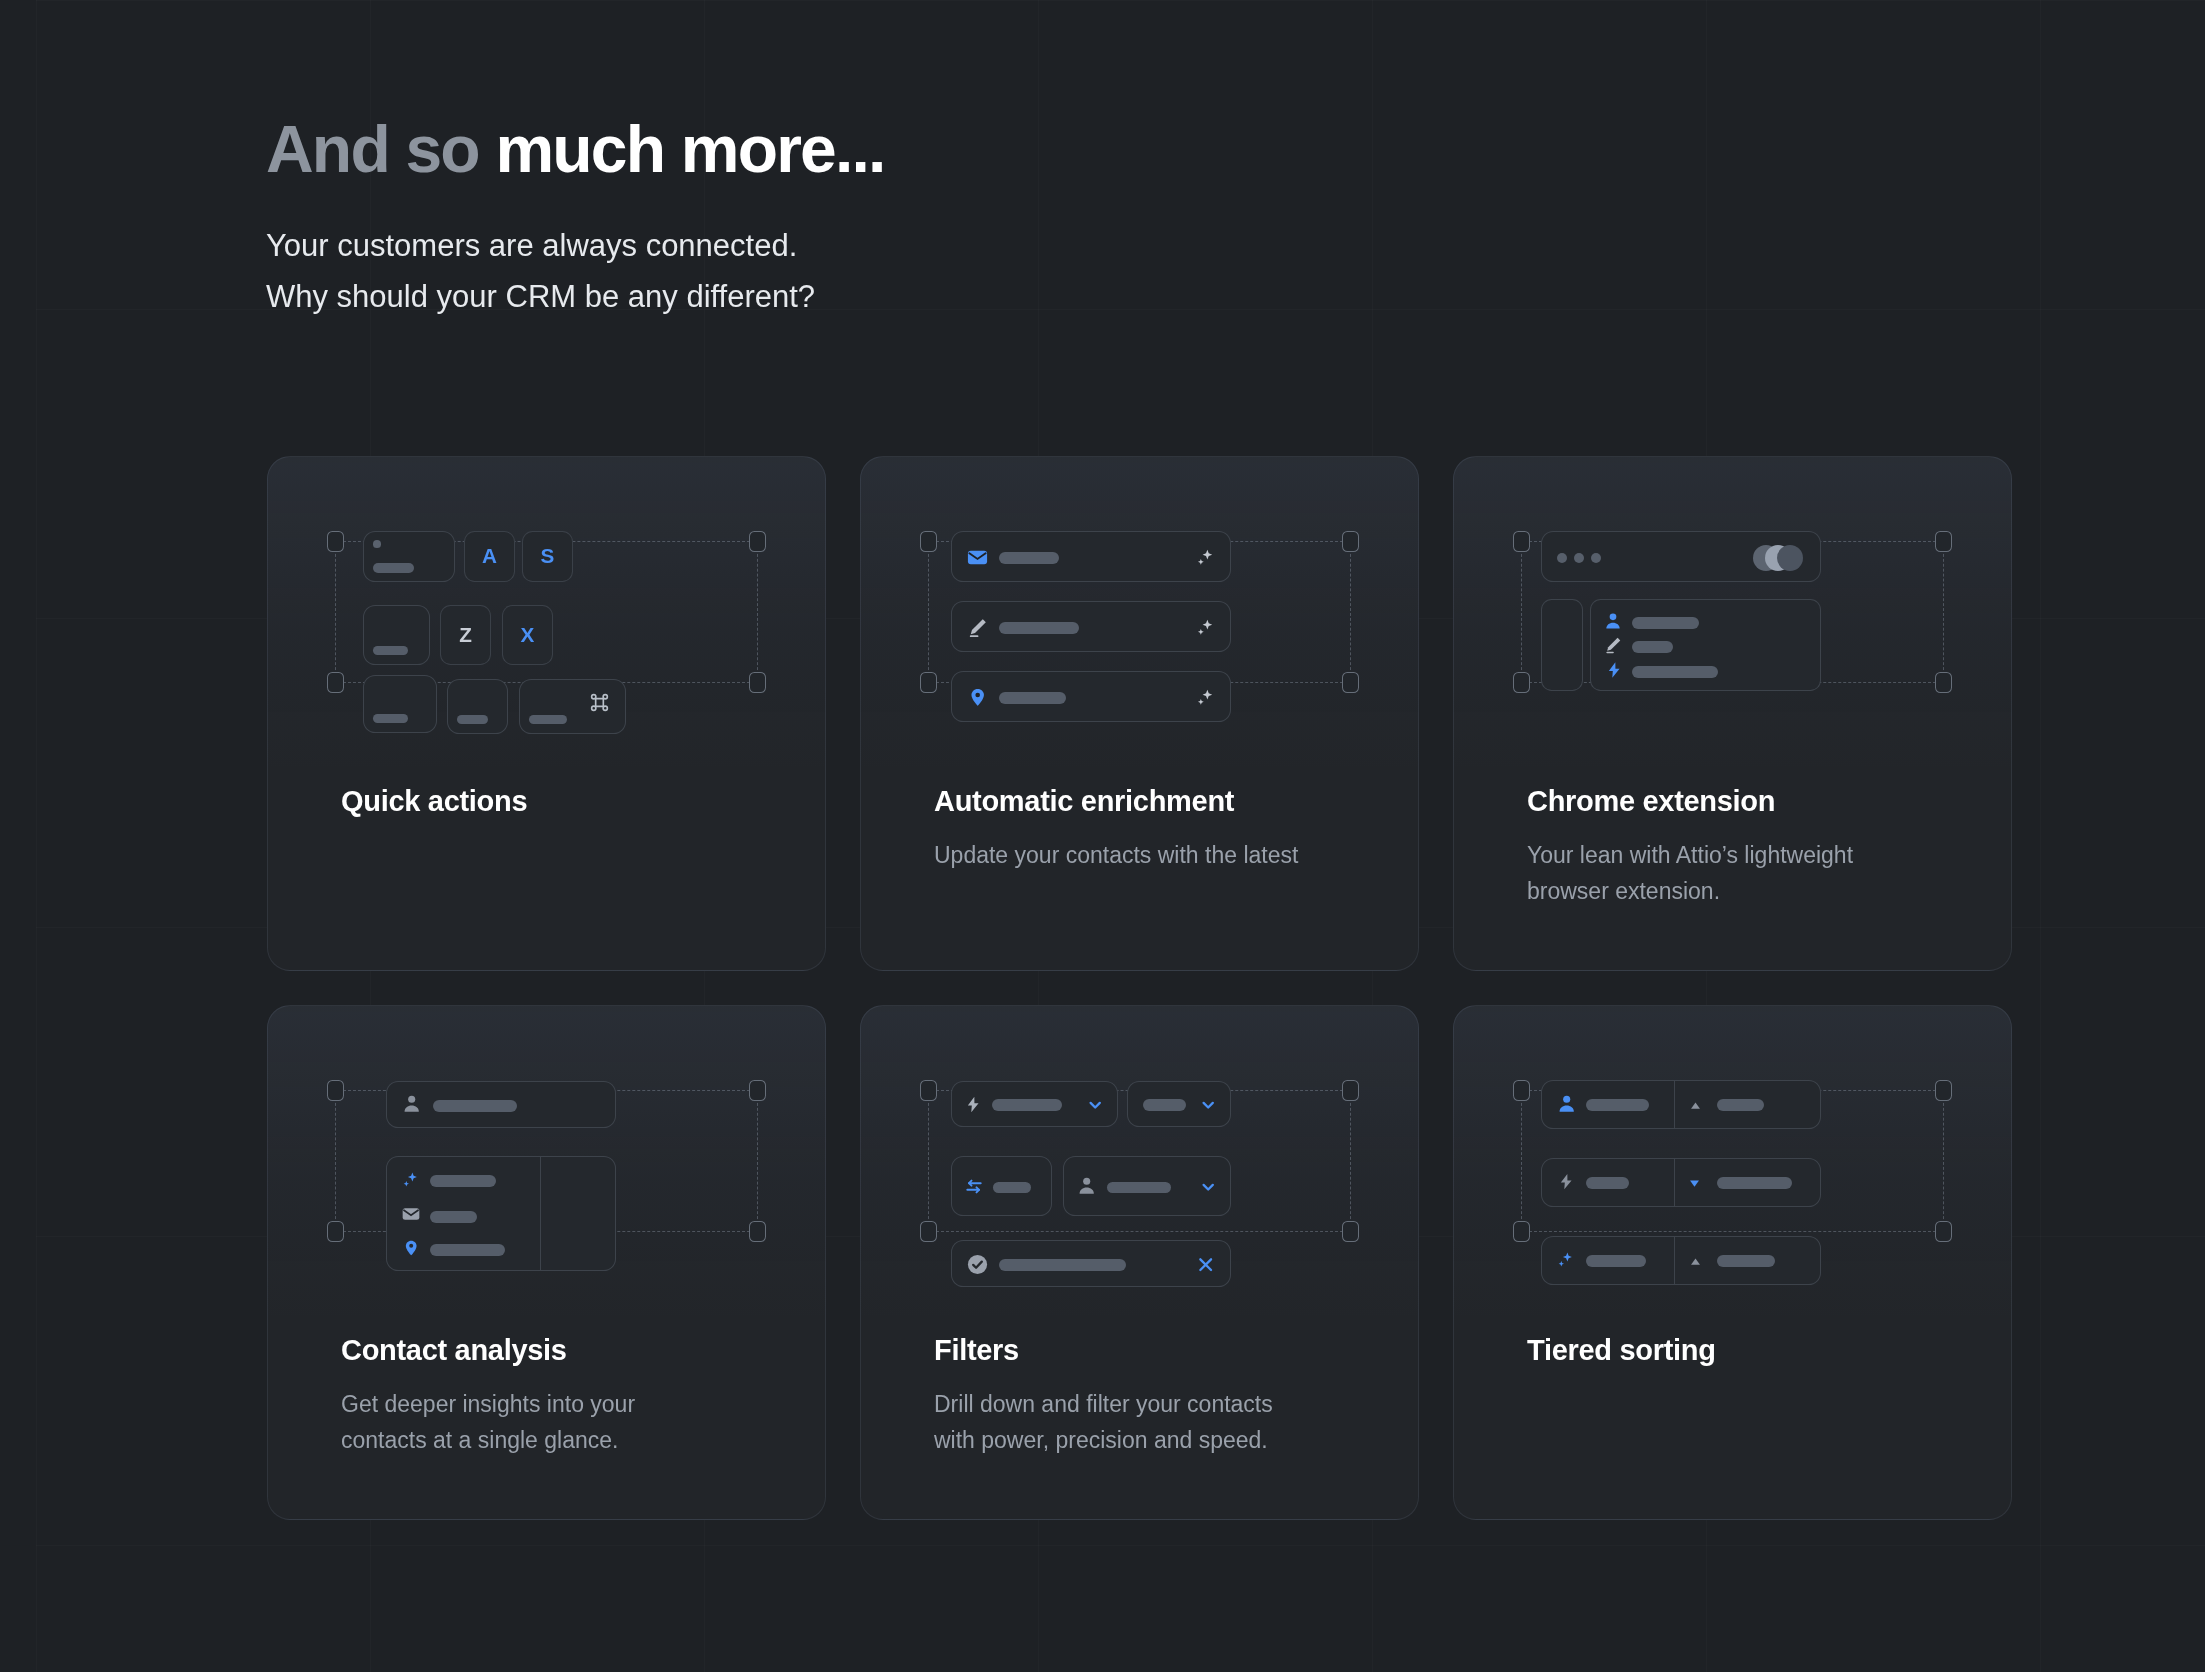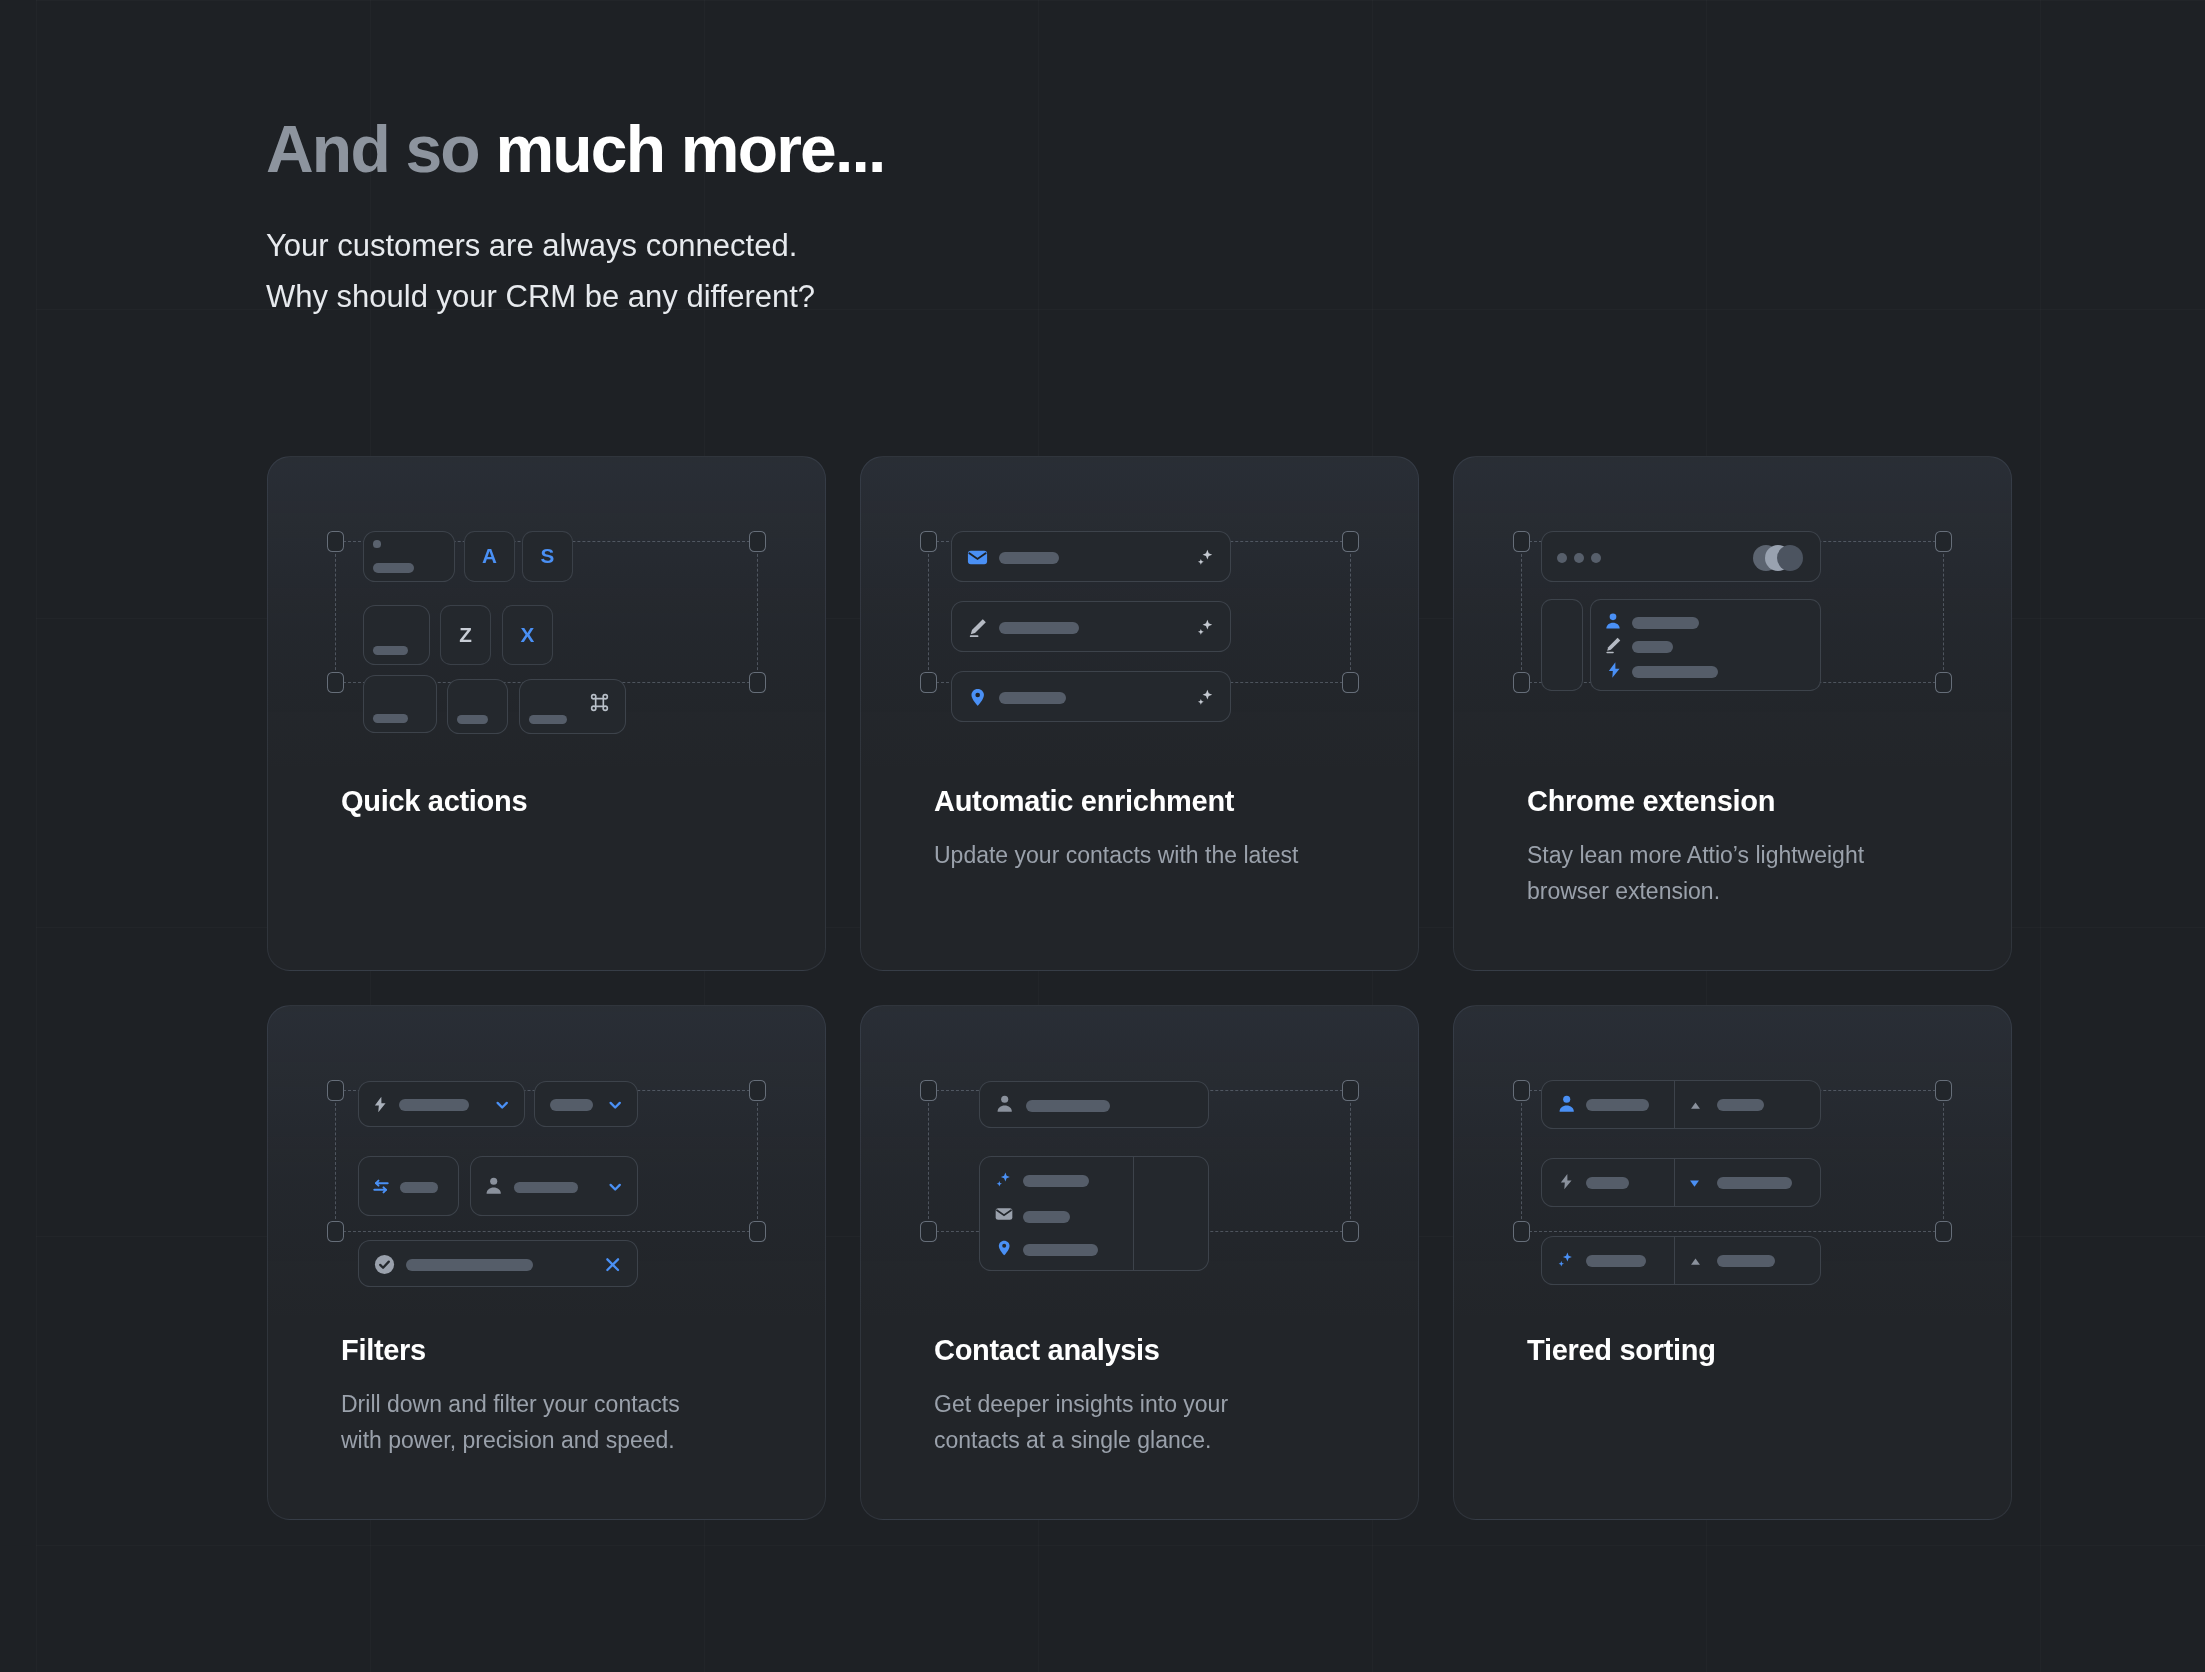"Stay lean more Attio’s lightweight" div { text: Stay lean more -> Your lean with }
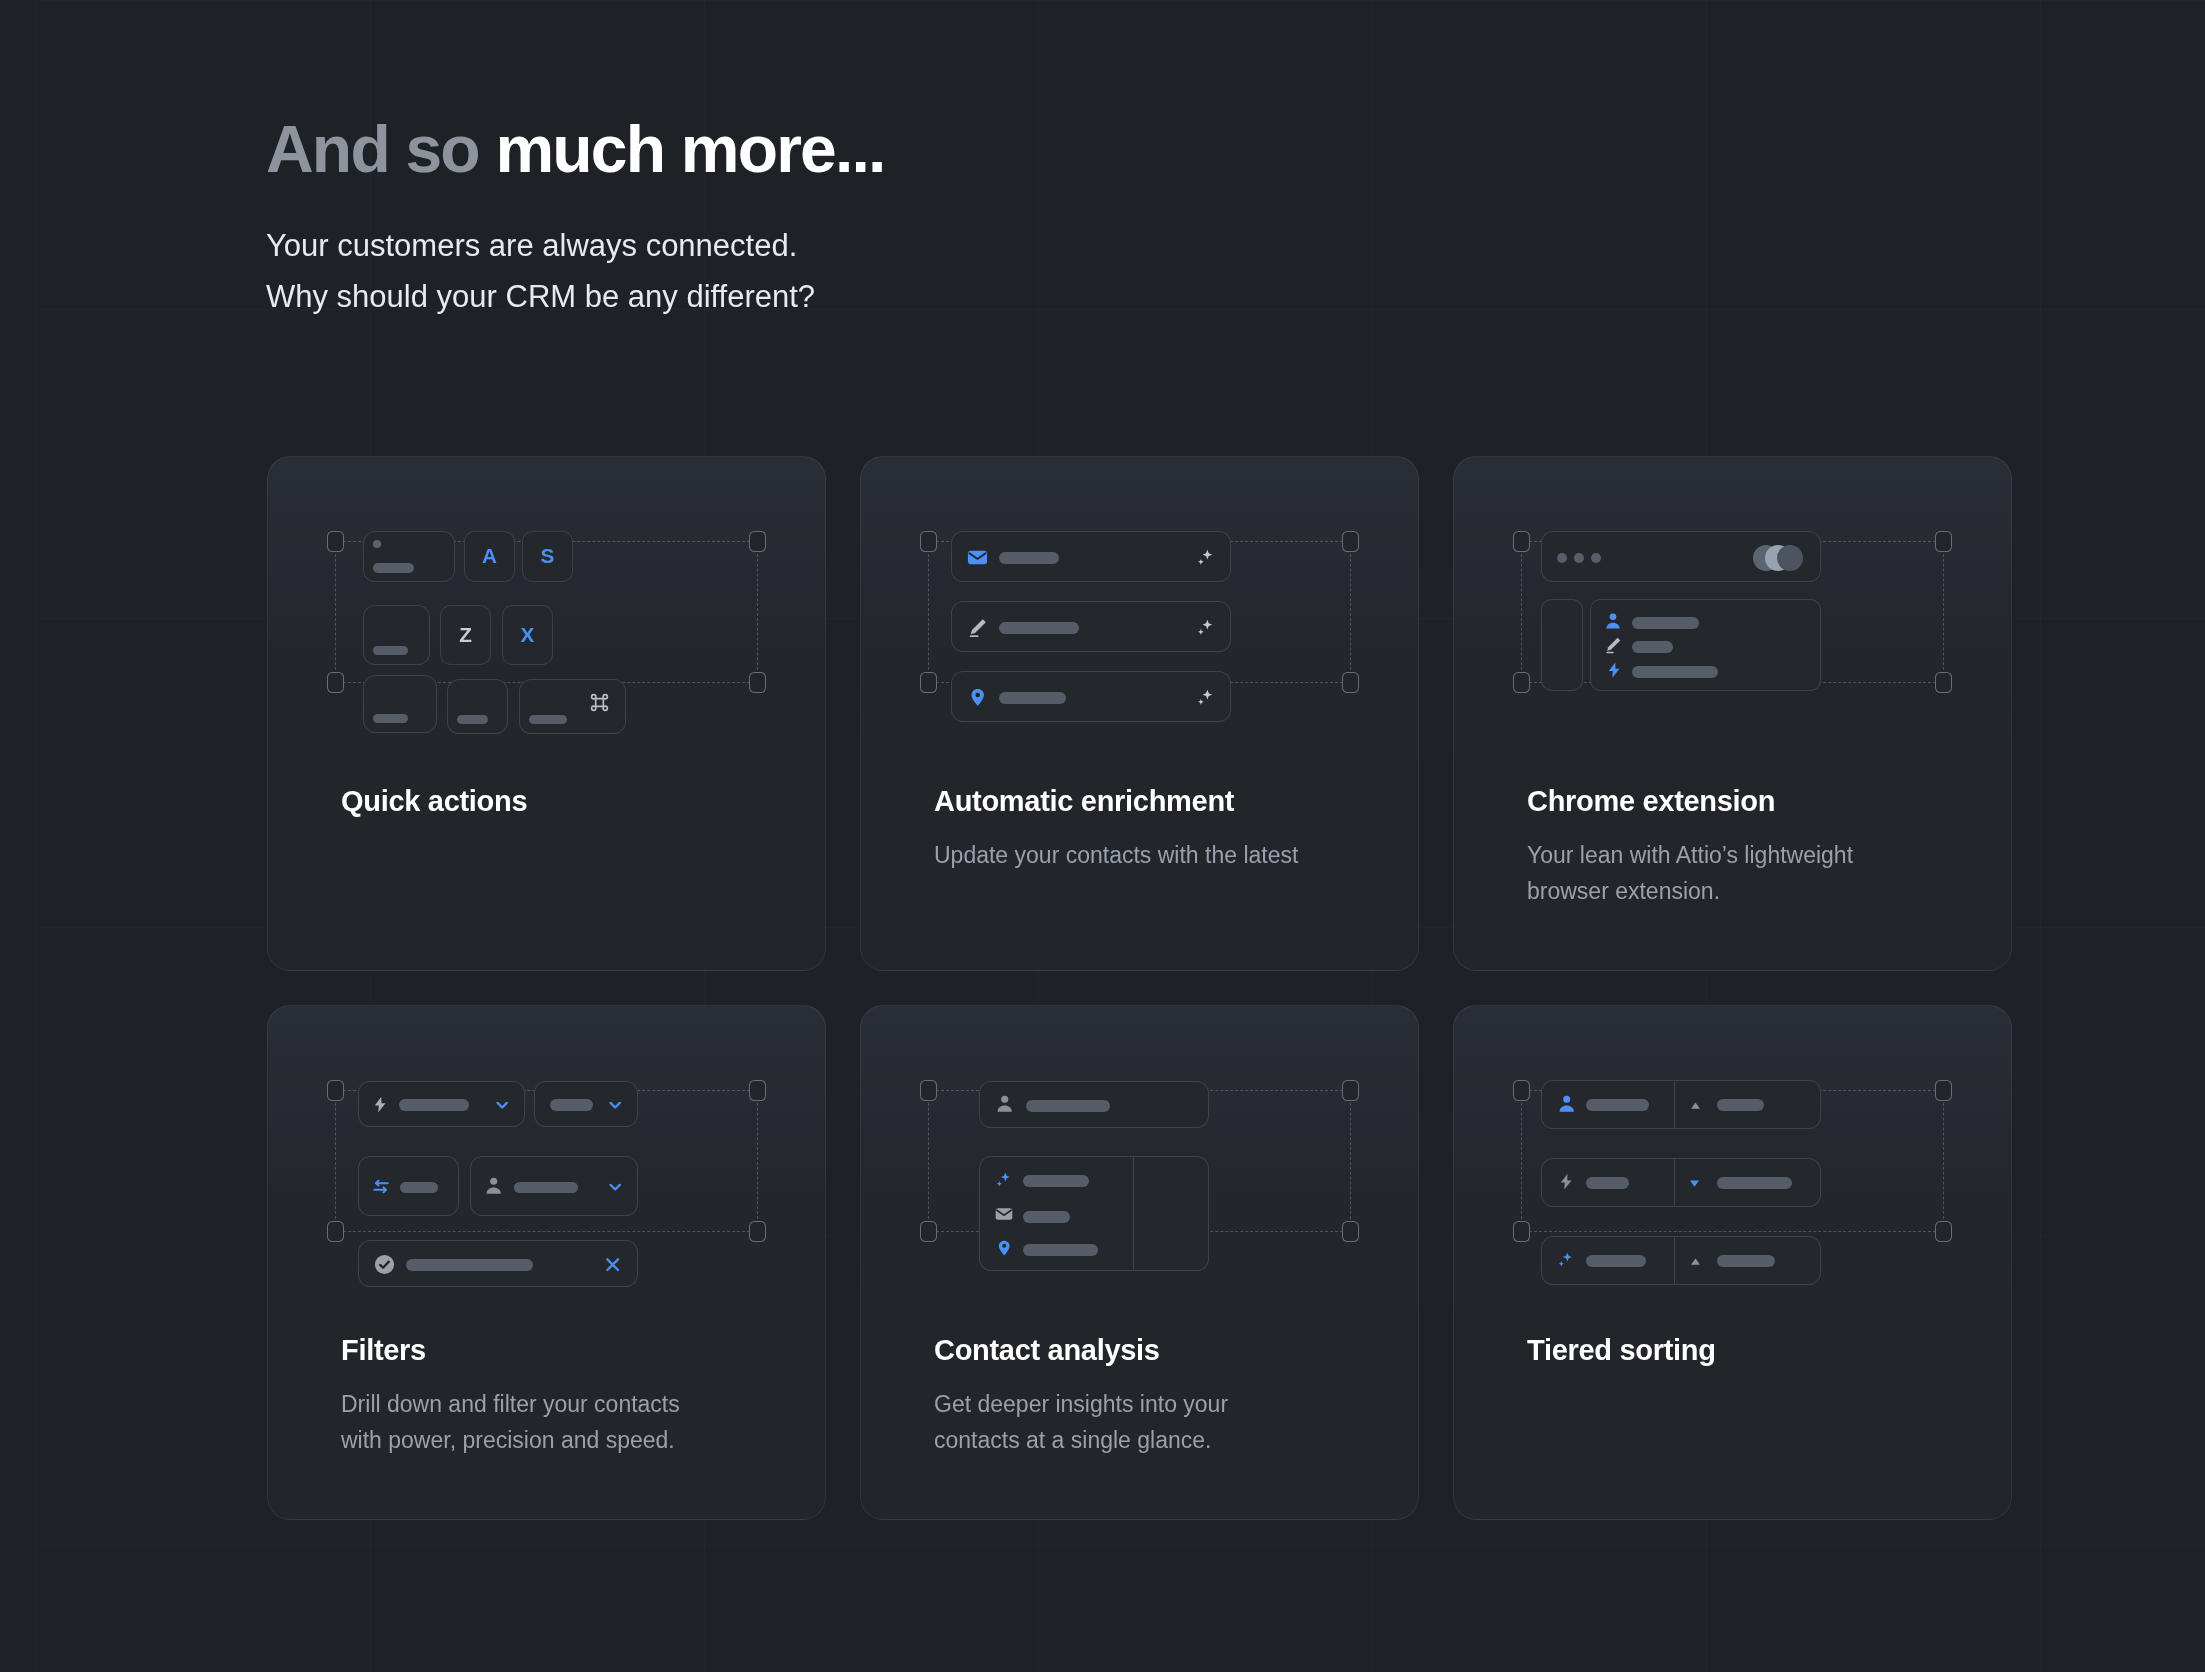"Filters" div.card { order: before "Contact analysis" -> after "Contact analysis" }
